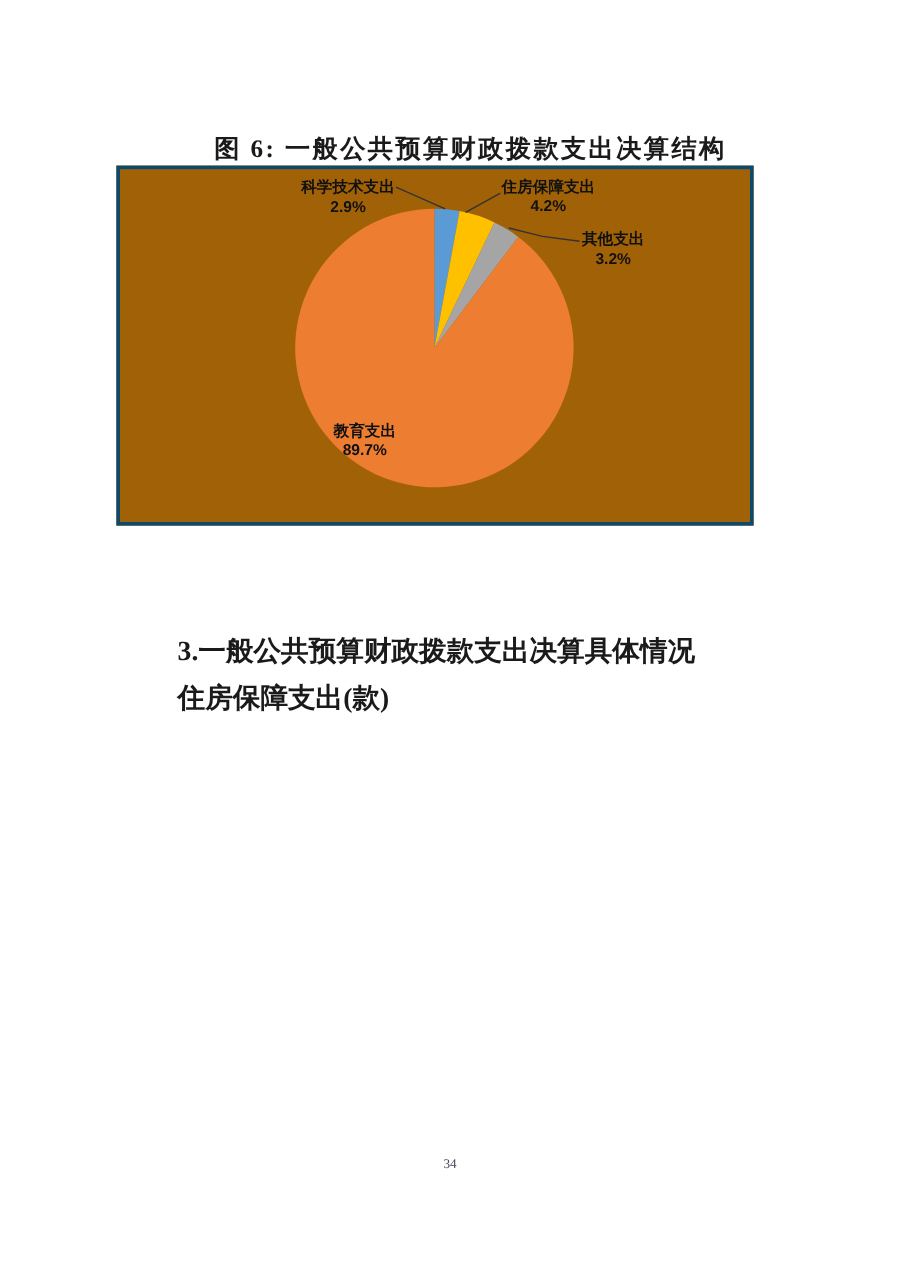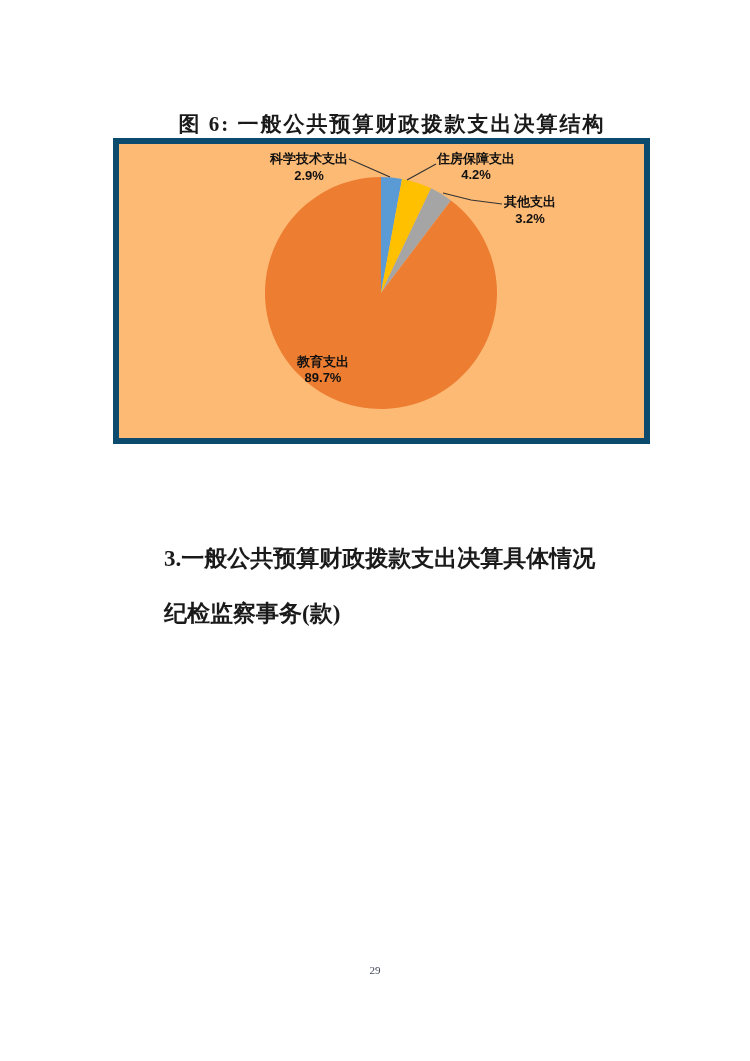"科学技术支出" .chart-frame { background: #fdba74 -> #a16207; border: 6px solid #0c4a6e -> 3px solid #0c4a6e; left: 113px -> 97px }
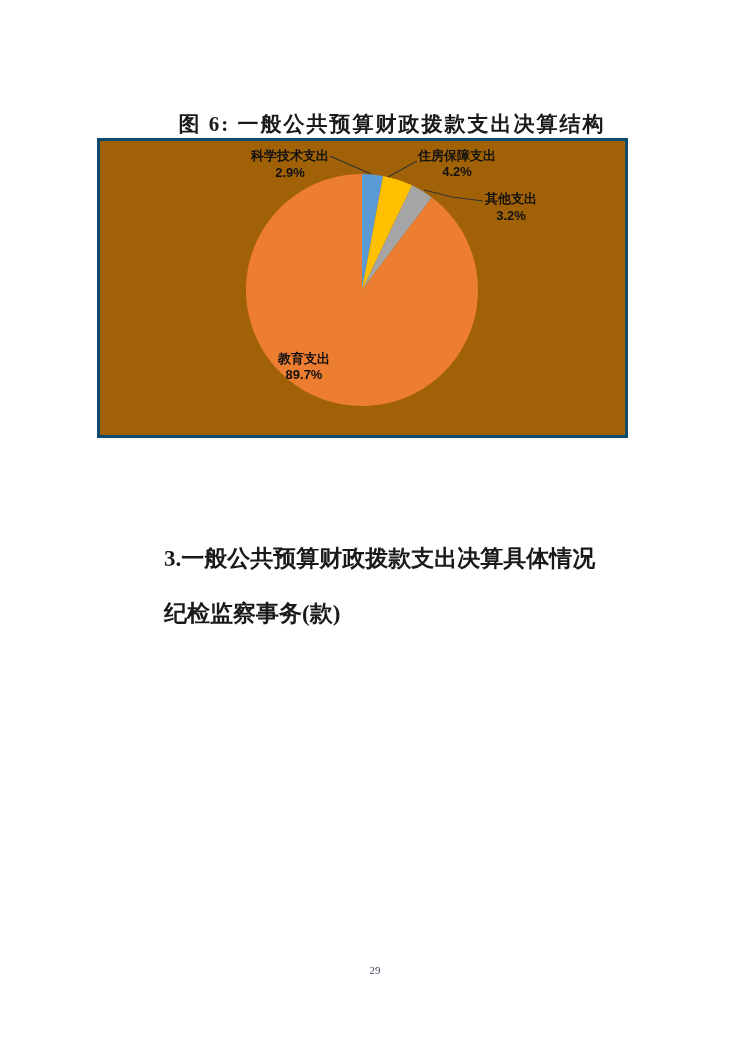"3.一般公共预算财政拨款支出决算具体情况" .body-block p { margin: 16px -> 0 }
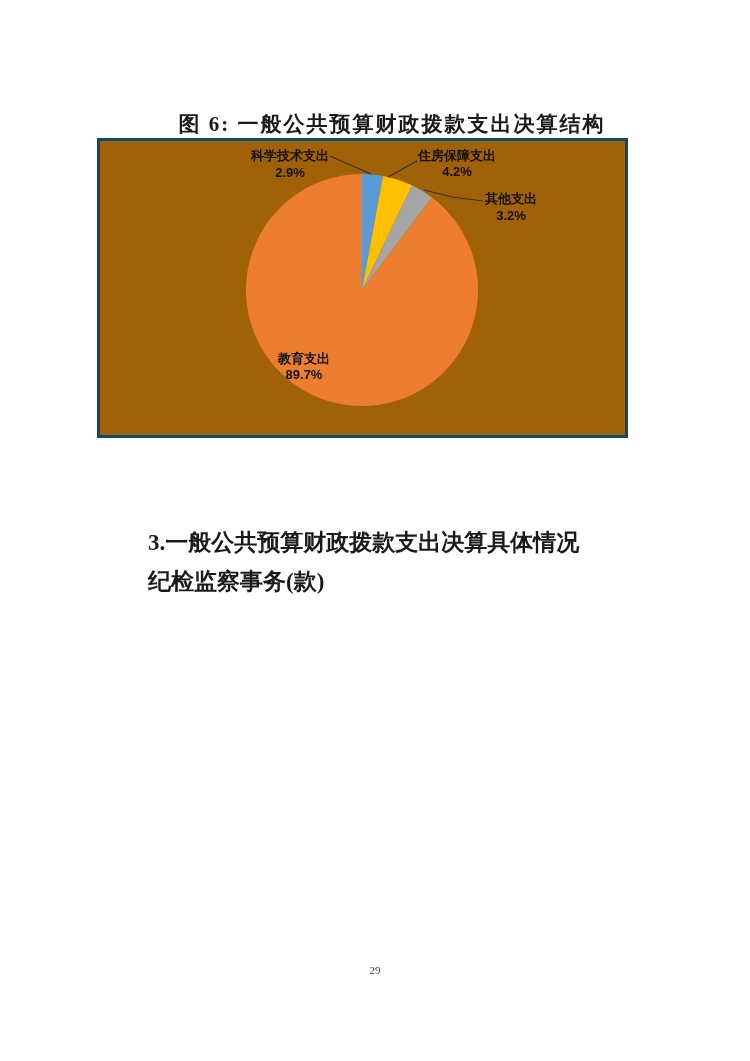"纪检监察事务(款)" p.bold { text: 纪检监察事务 -> 住房保障支出 }
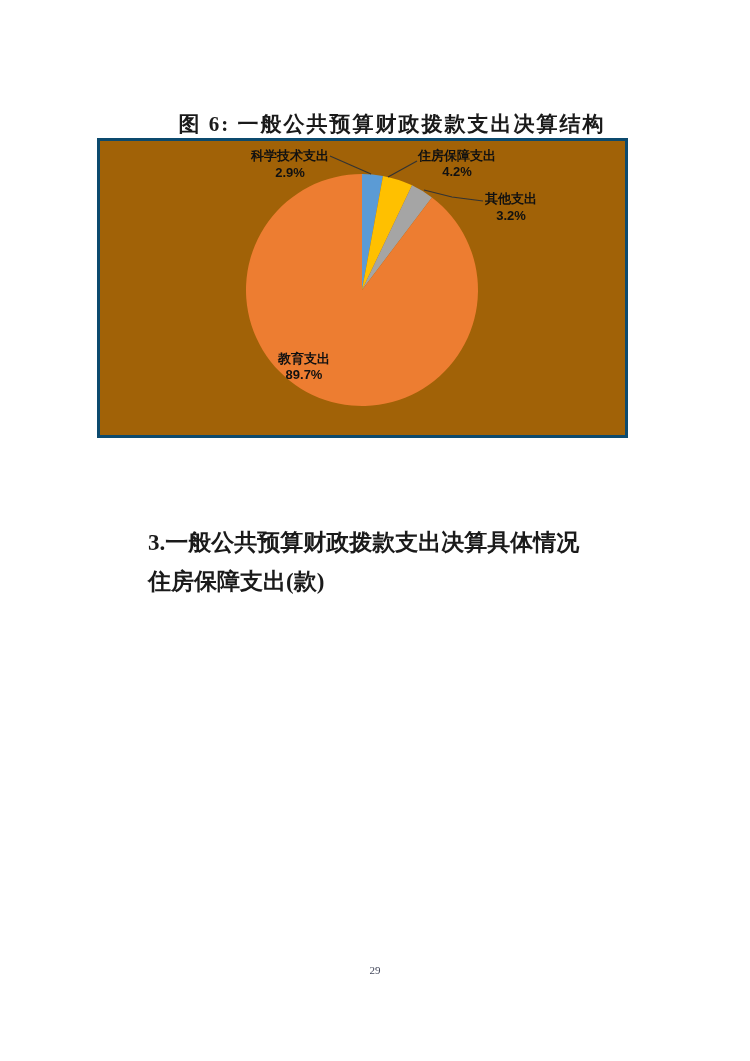"29" div.page-number { text: 29 -> 34 }
